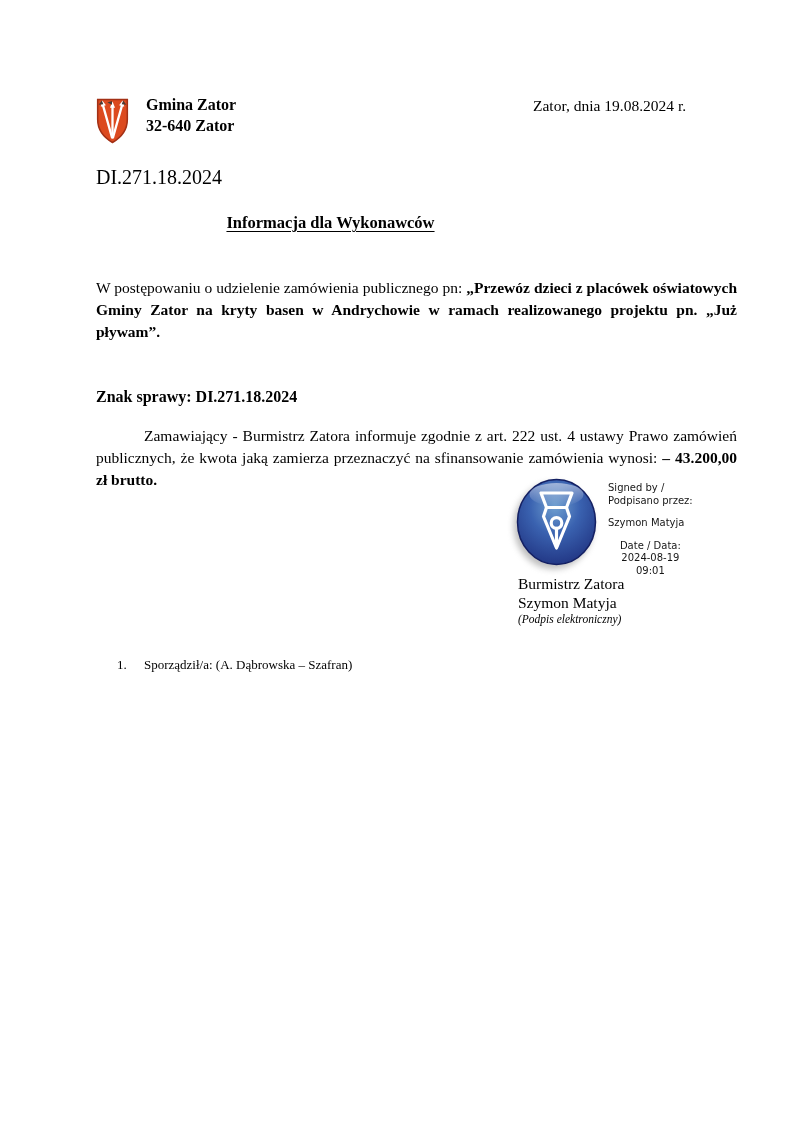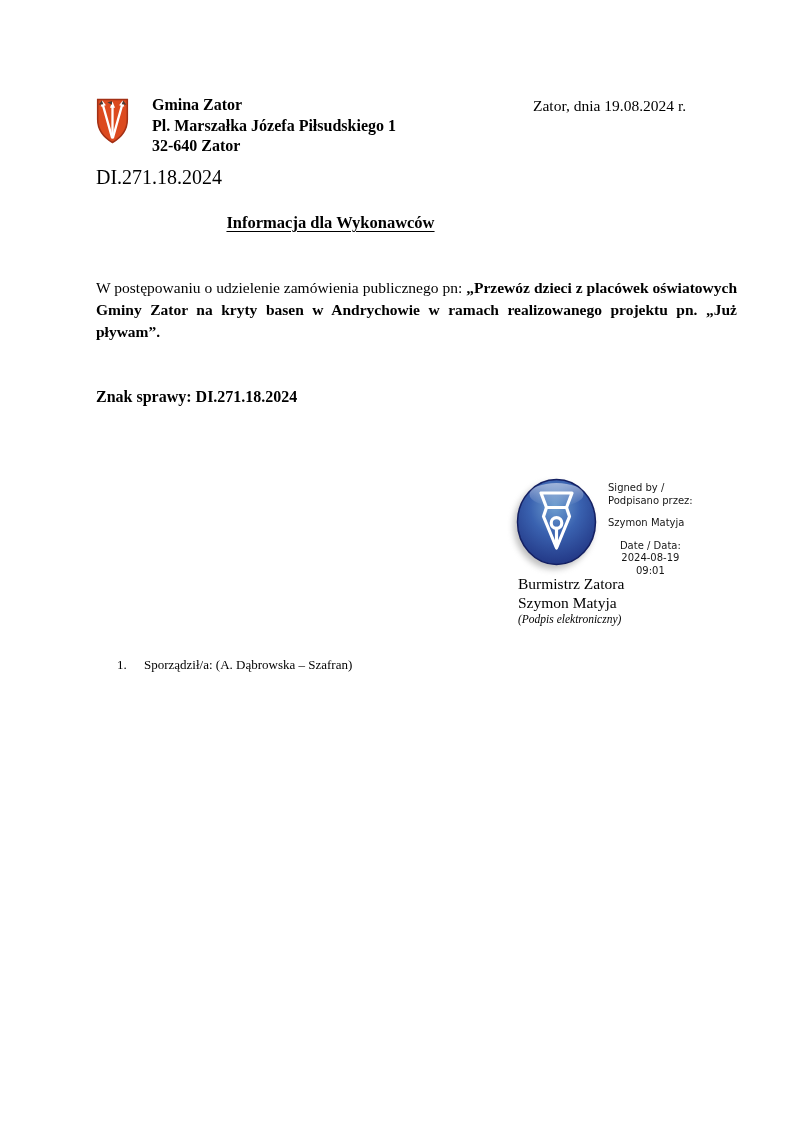"Gmina Zator" .header-left { gap: 6px -> none }
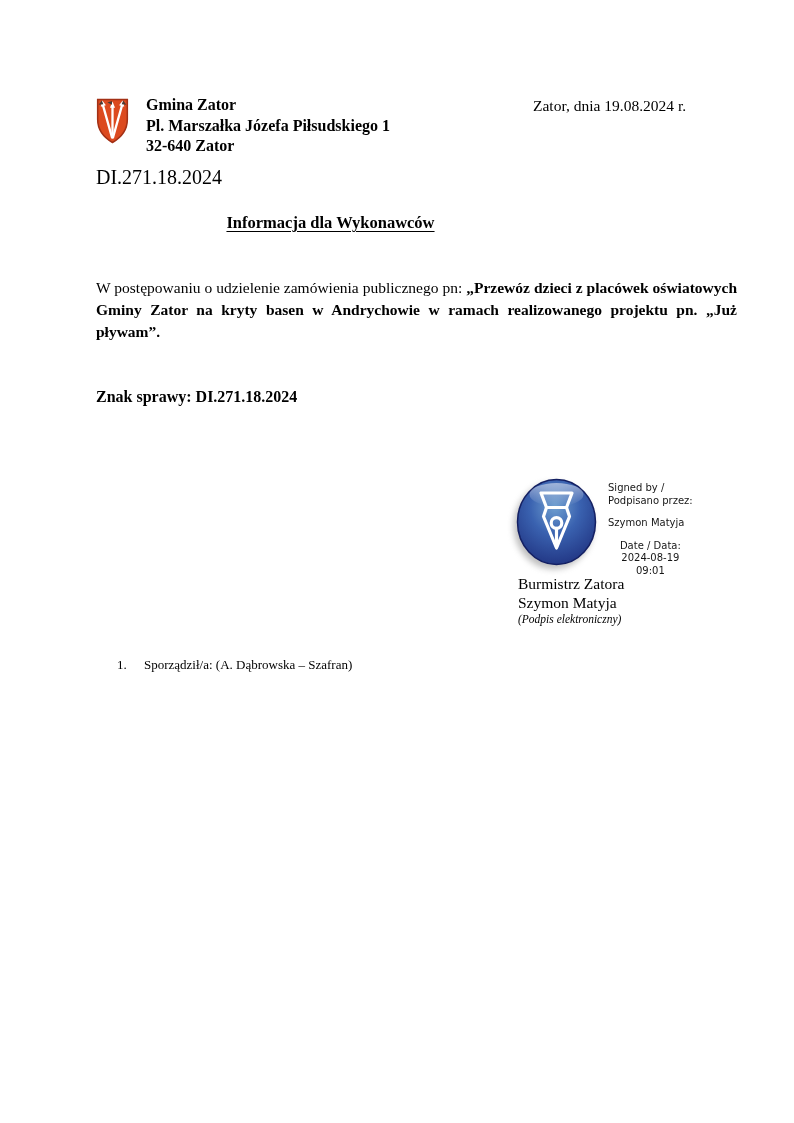"Pl. Marszałka Józefa Piłsudskiego 1" div { html: <div>Pl. Marszałka Józefa Piłsudskiego 1</div> -> none }
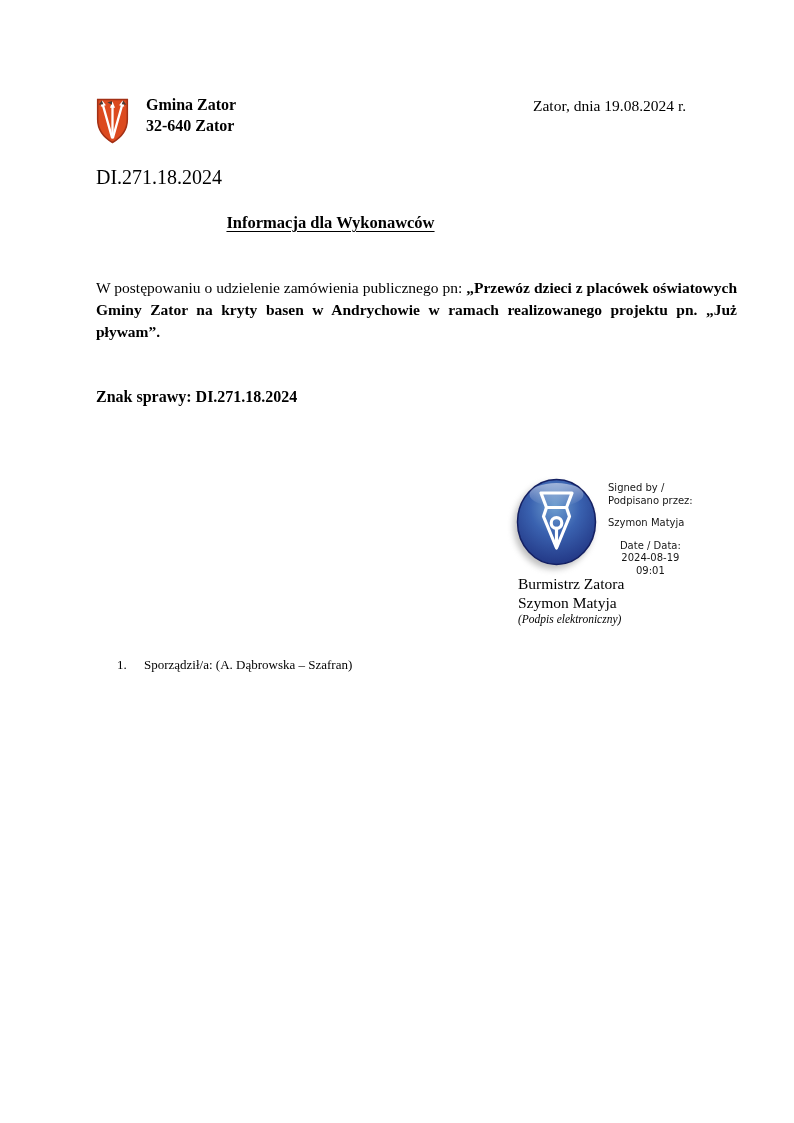"Zamawiający - Burmistrz Zatora informuje" p.para { html: none -> <p><span>Zamawiający - Burmistrz Zatora informuje zgodnie z art. 222 ust. 4 ustawy Prawo zamówień publicznych, że kwota jaką zamierza przeznaczyć na sfinansowanie zamówienia wynosi: </span><span>– 43.200,00 zł brutto.</span></p> }
